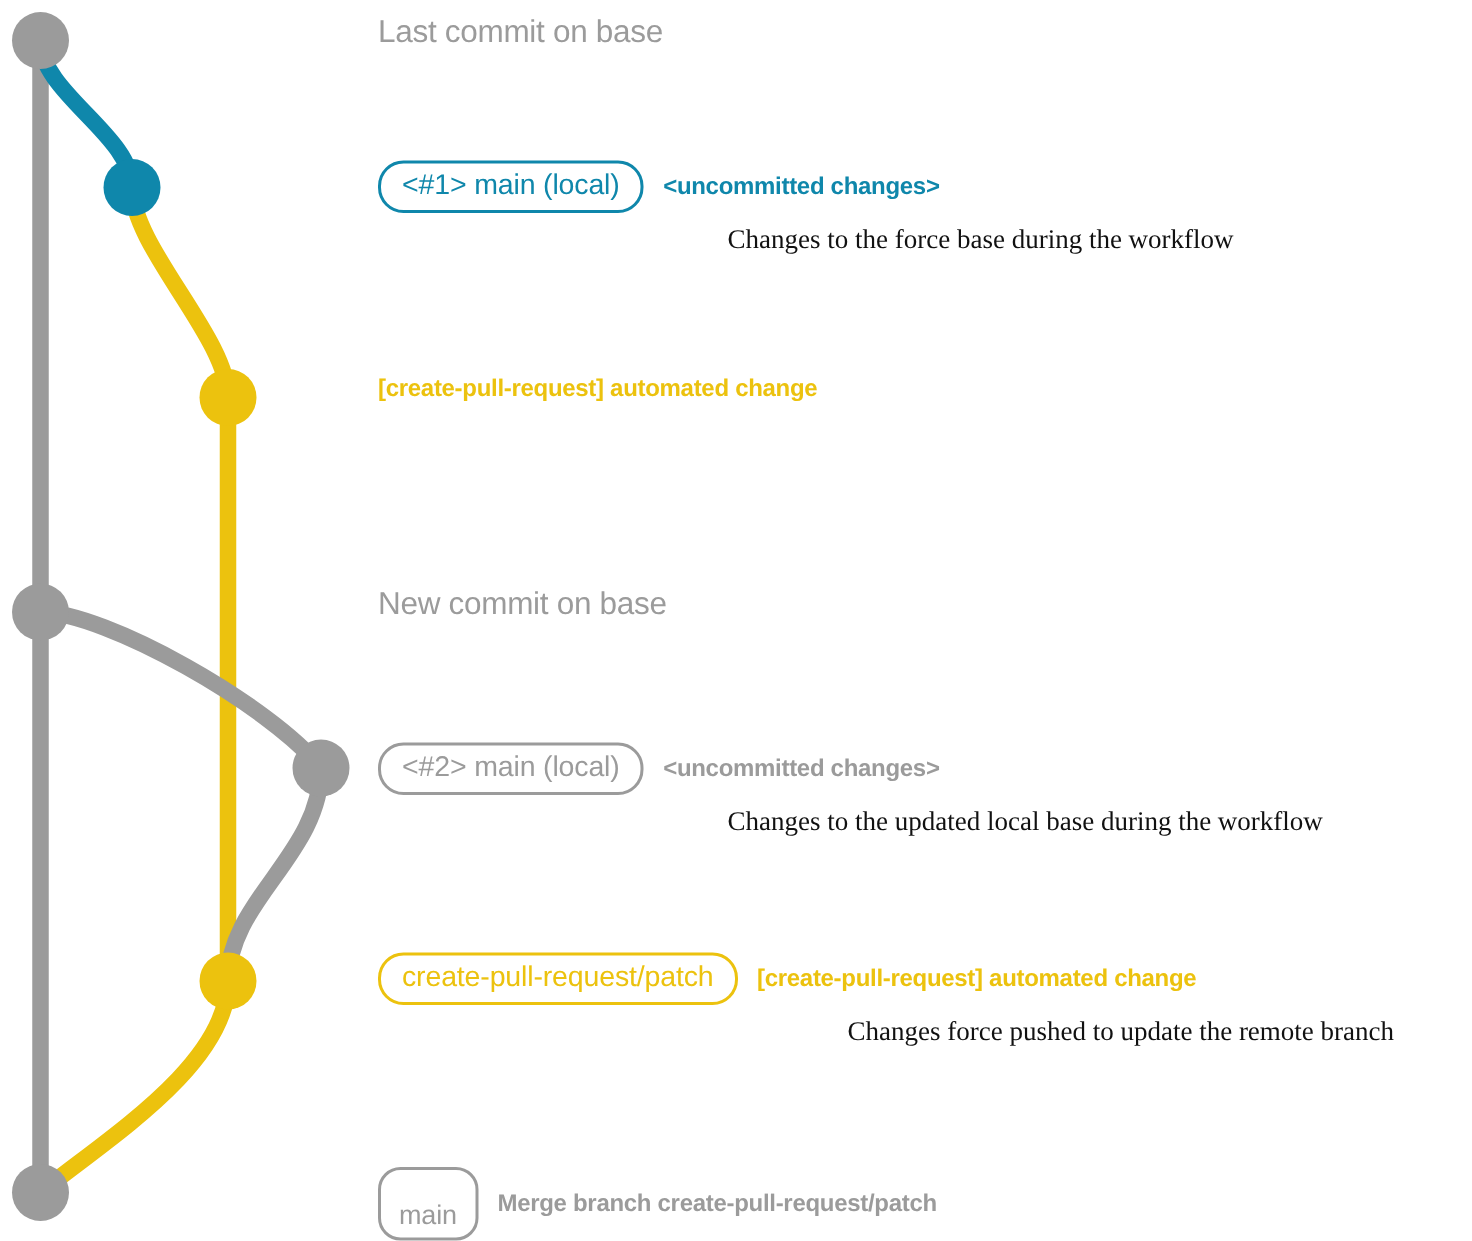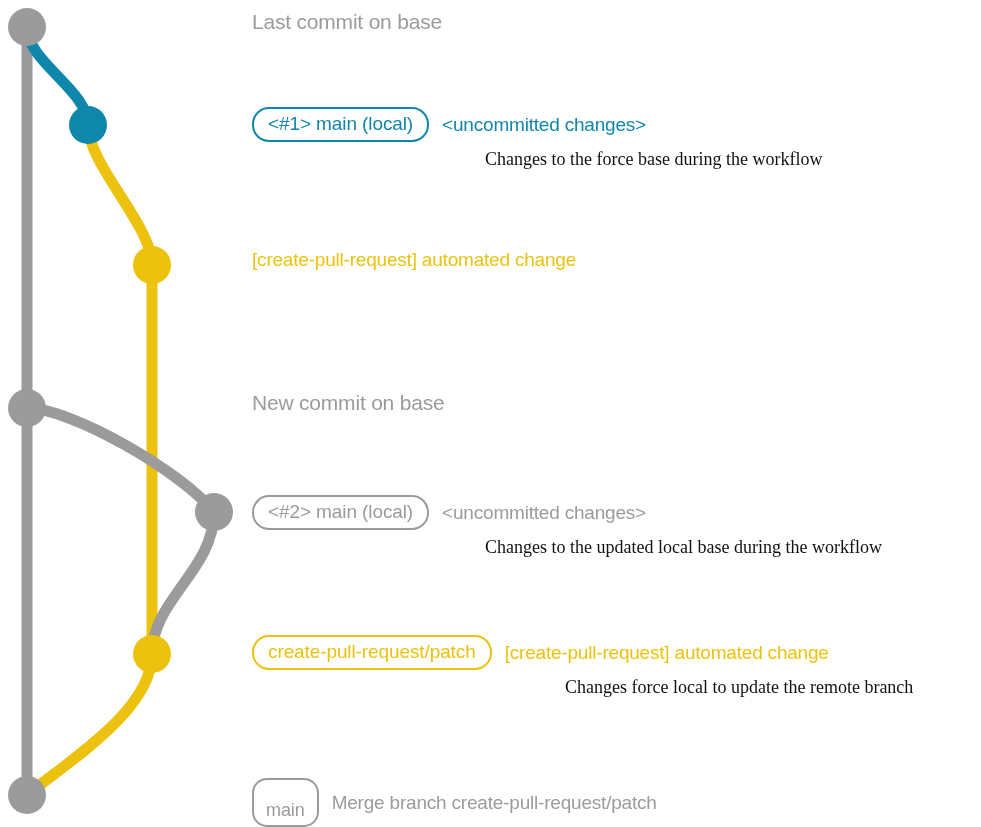"<uncommitted changes>" .subject { font-size: 19px -> 16px; font-weight: none -> bold }
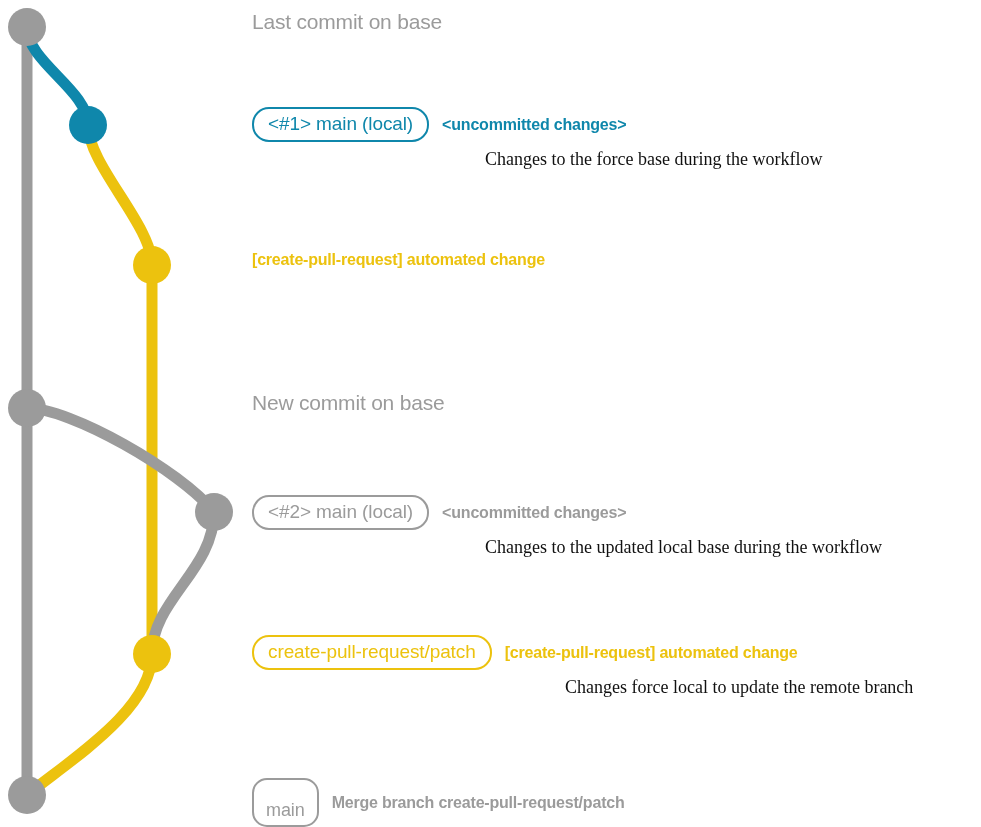"Changes force local to update" div.desc { text: local -> pushed }
